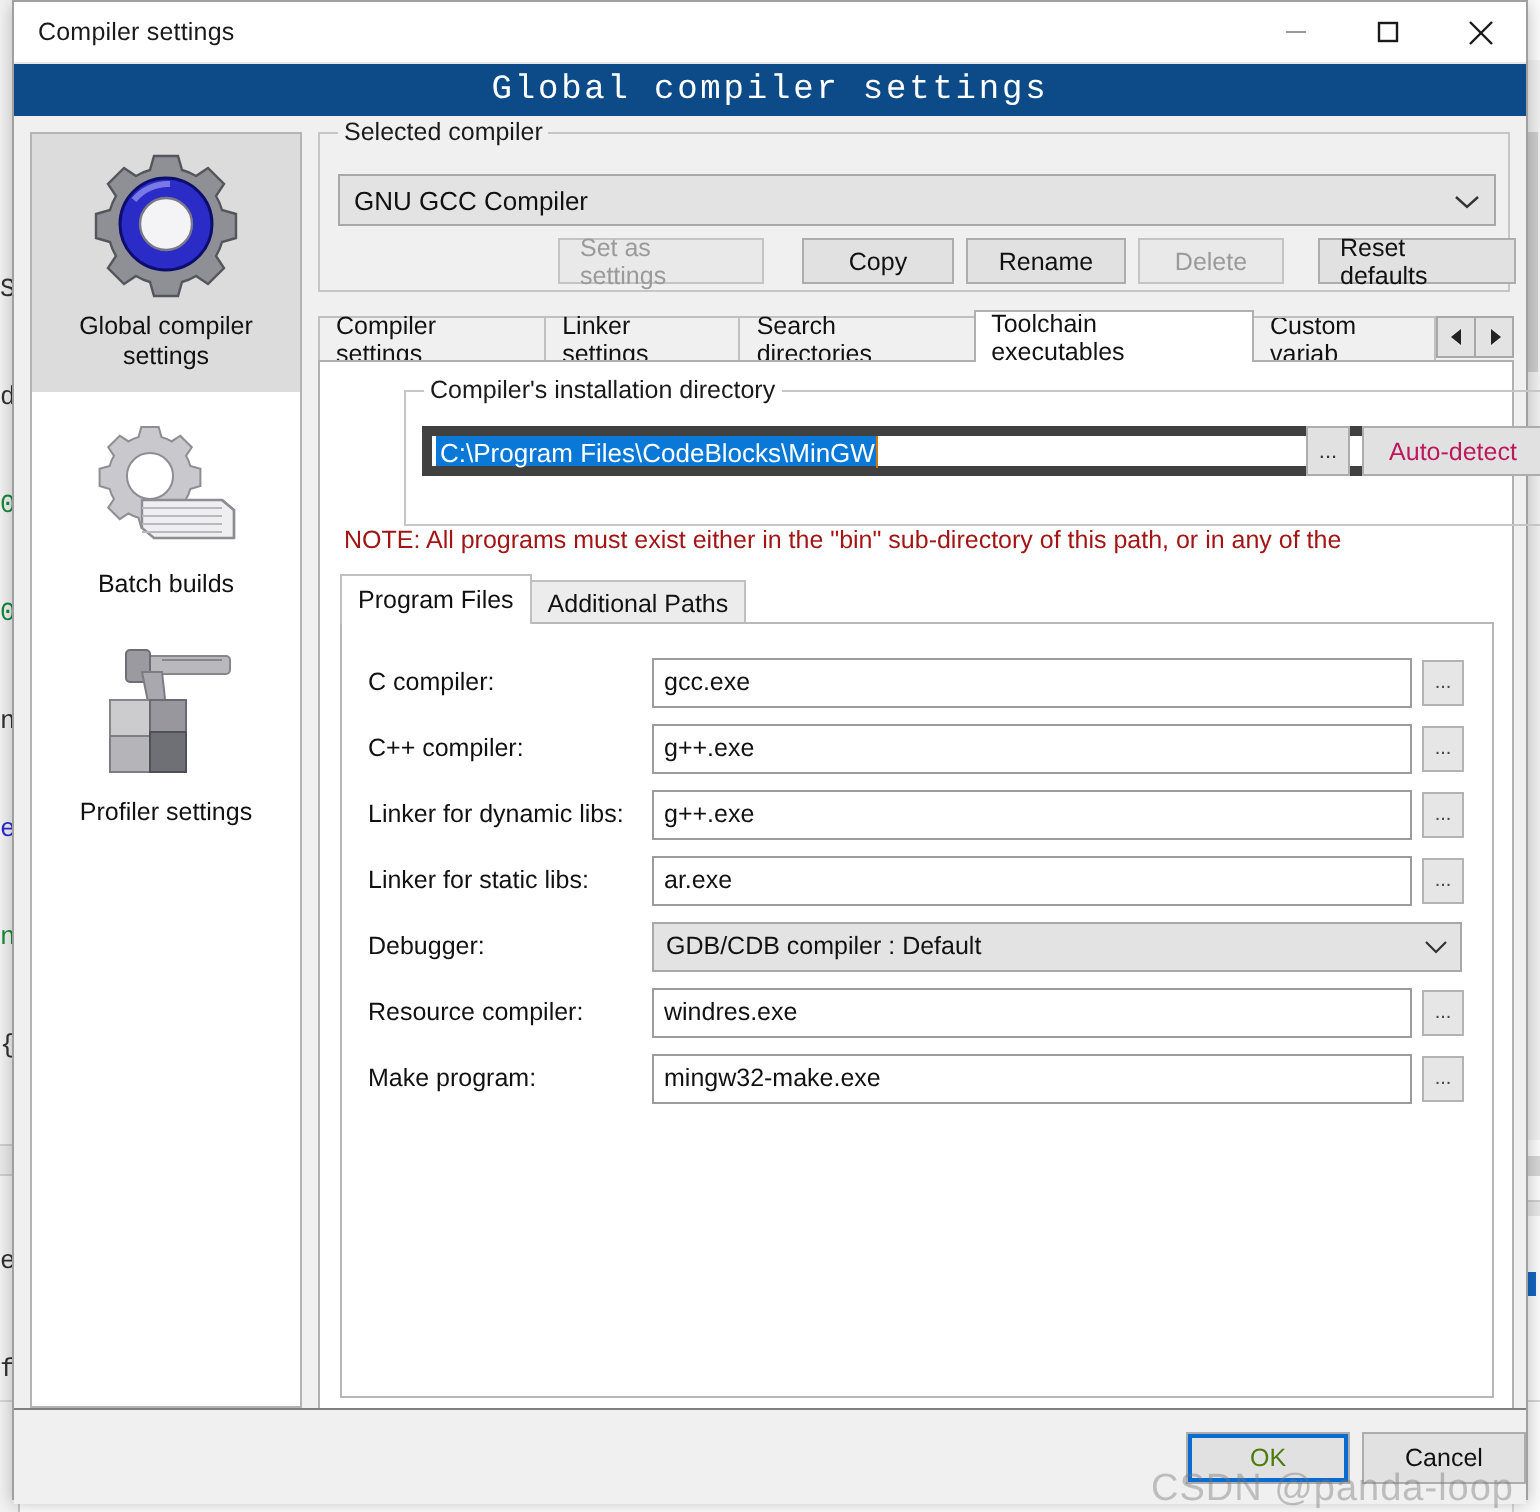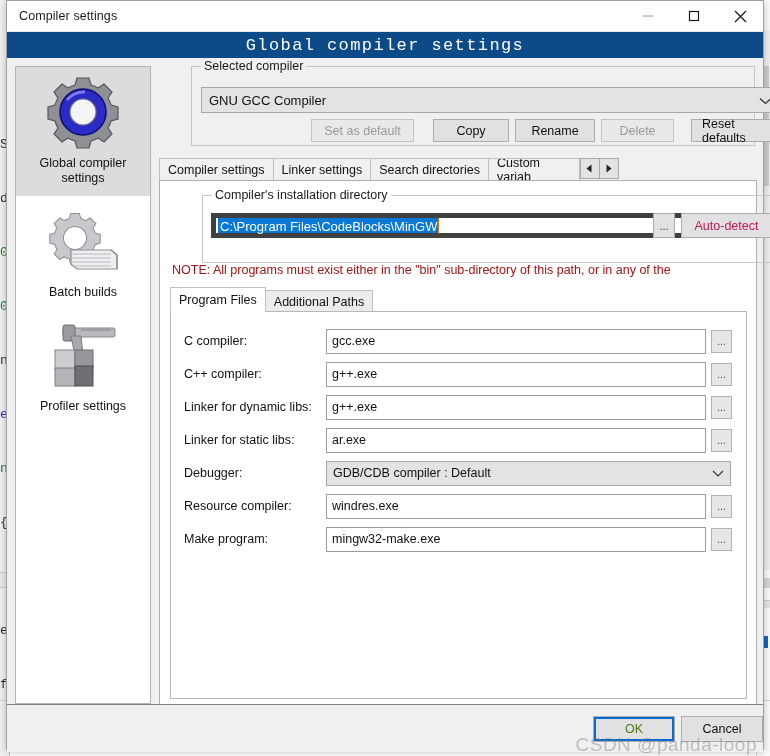"Selected compiler" #pane { padding-left: 32px -> none }
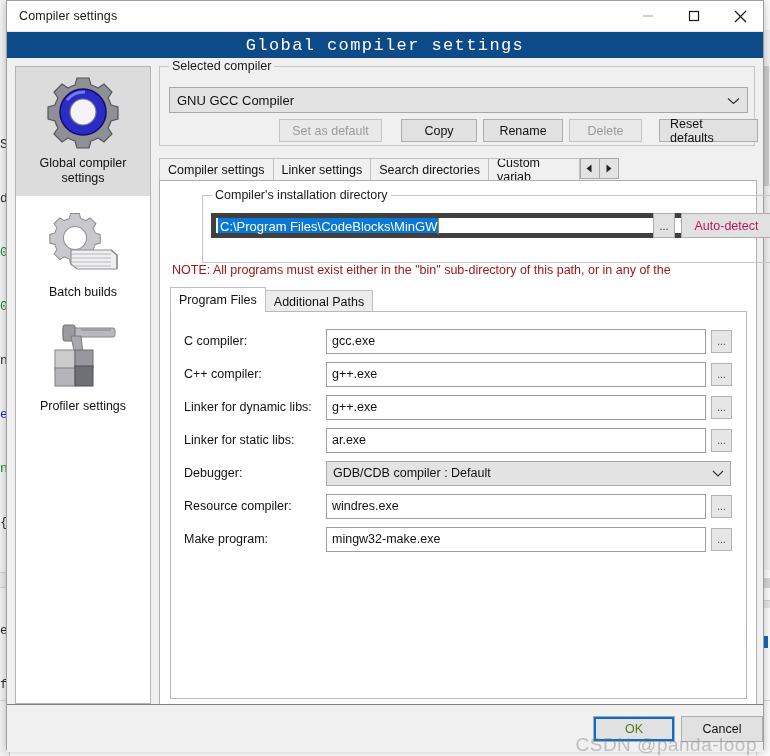"Set as default" div.btn { text: default -> settings }
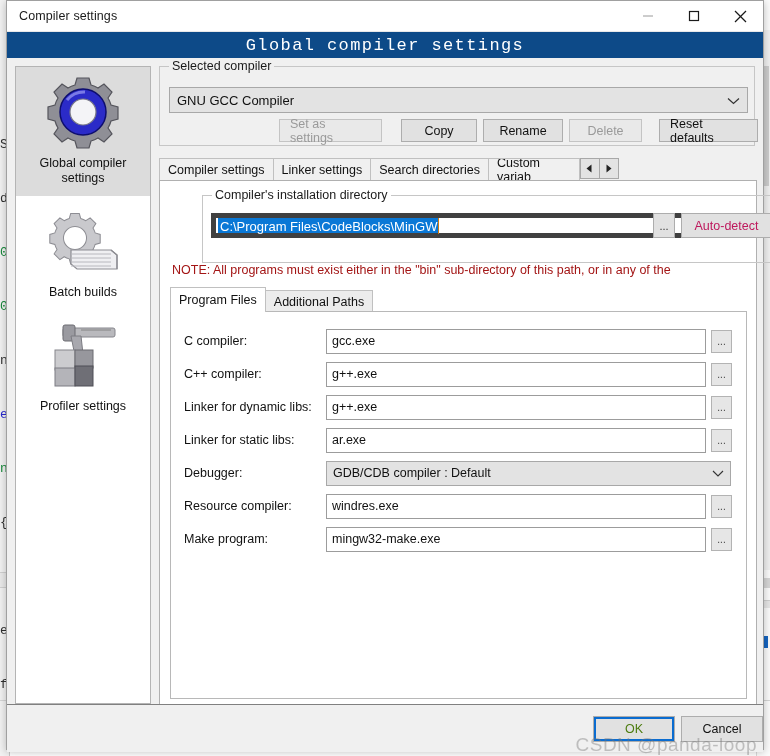"Toolchain executables" div.tab { html: none -> <div>Toolchain executables</div> }
